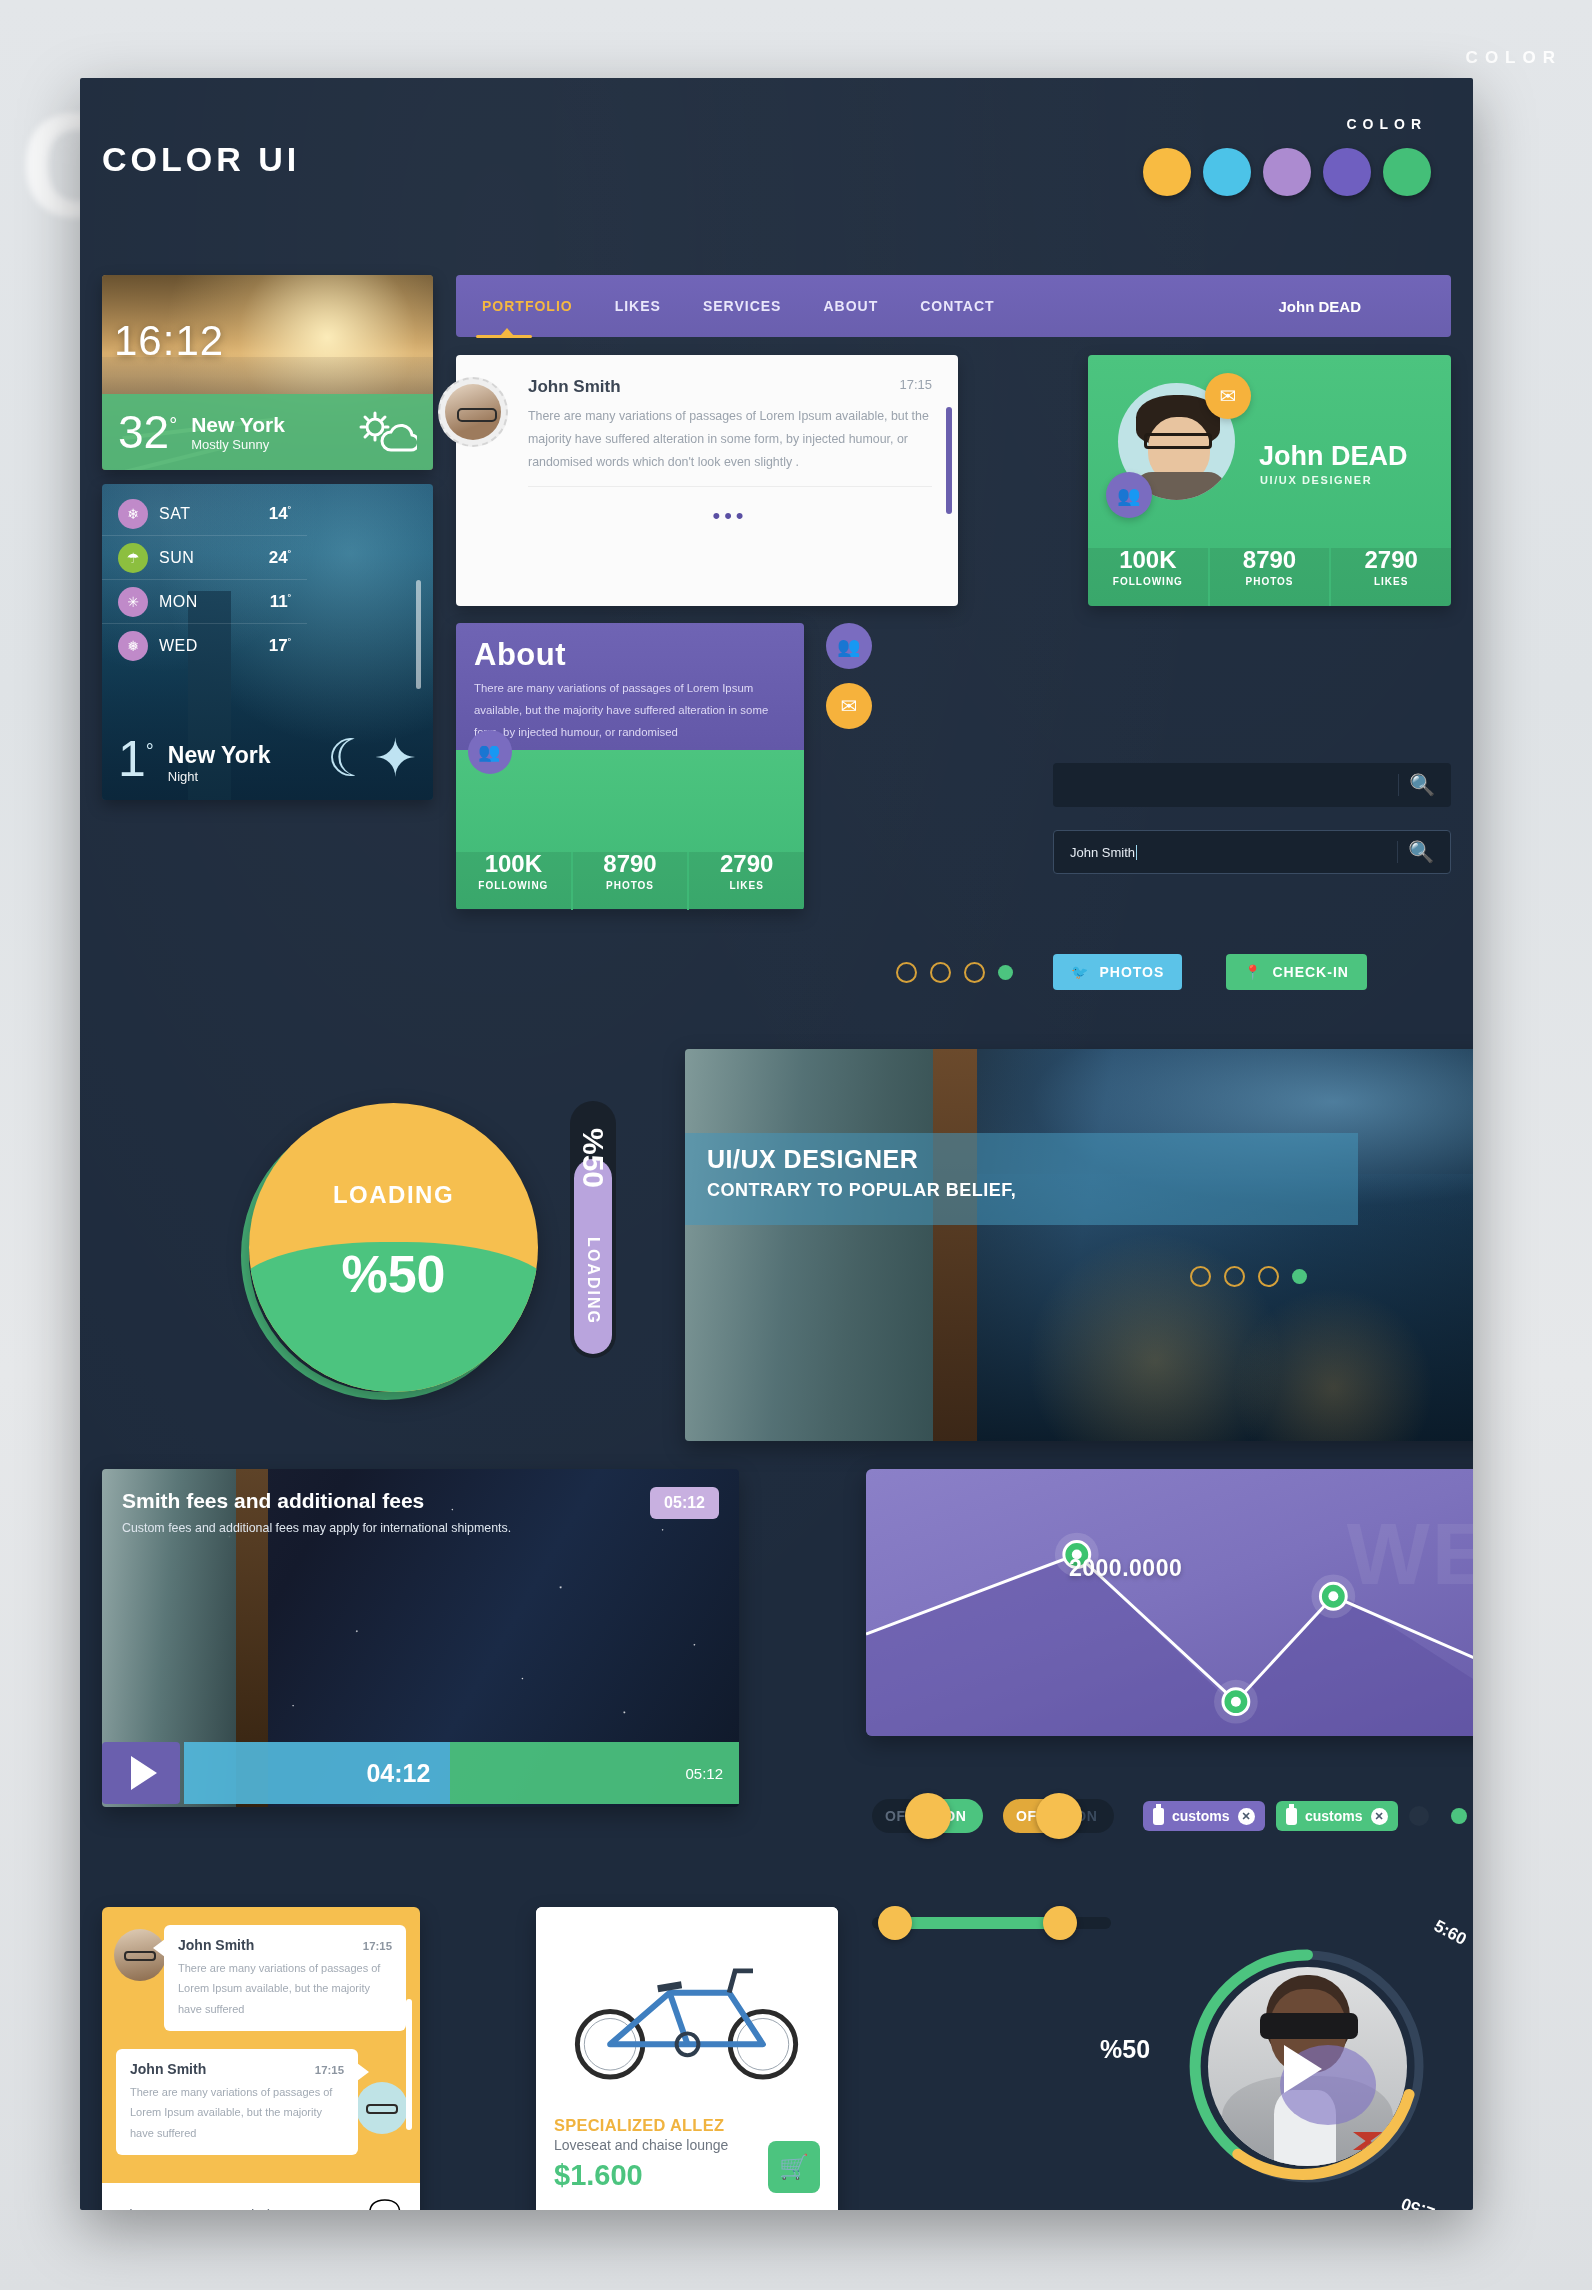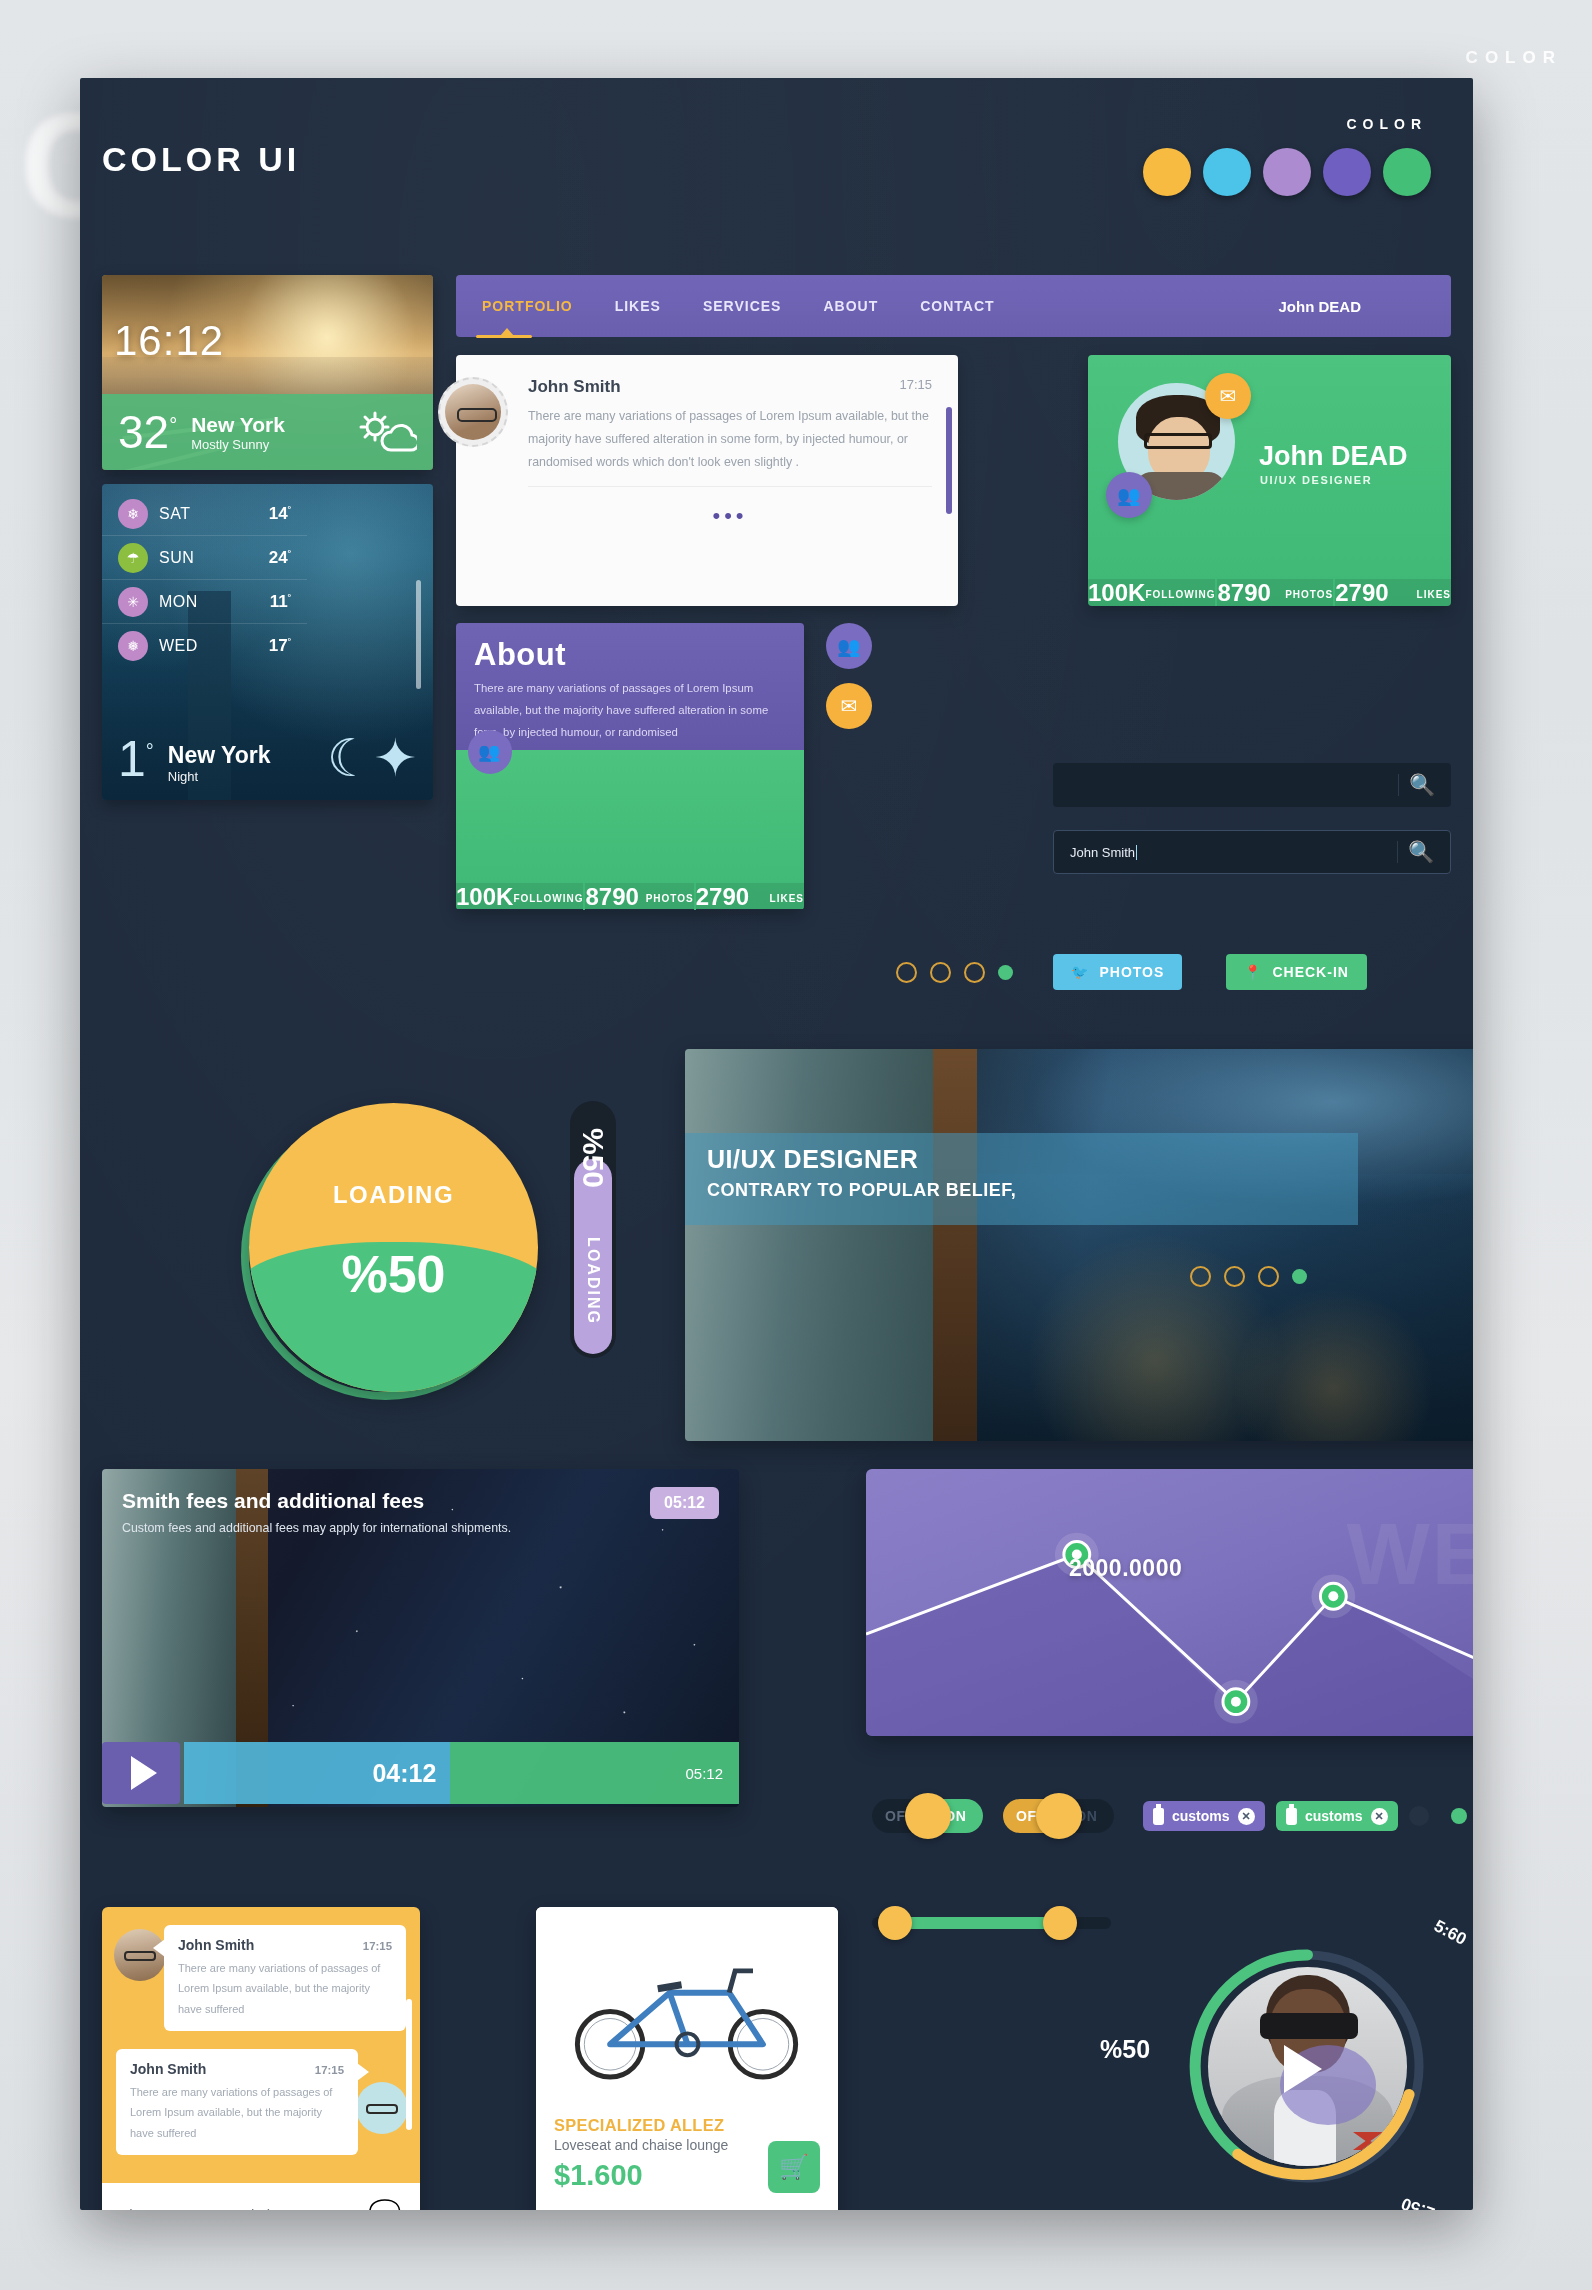"100K" .pf-stat { flex-direction: row -> column; justify-content: space-between -> flex-start; margin-top: 31px -> none }
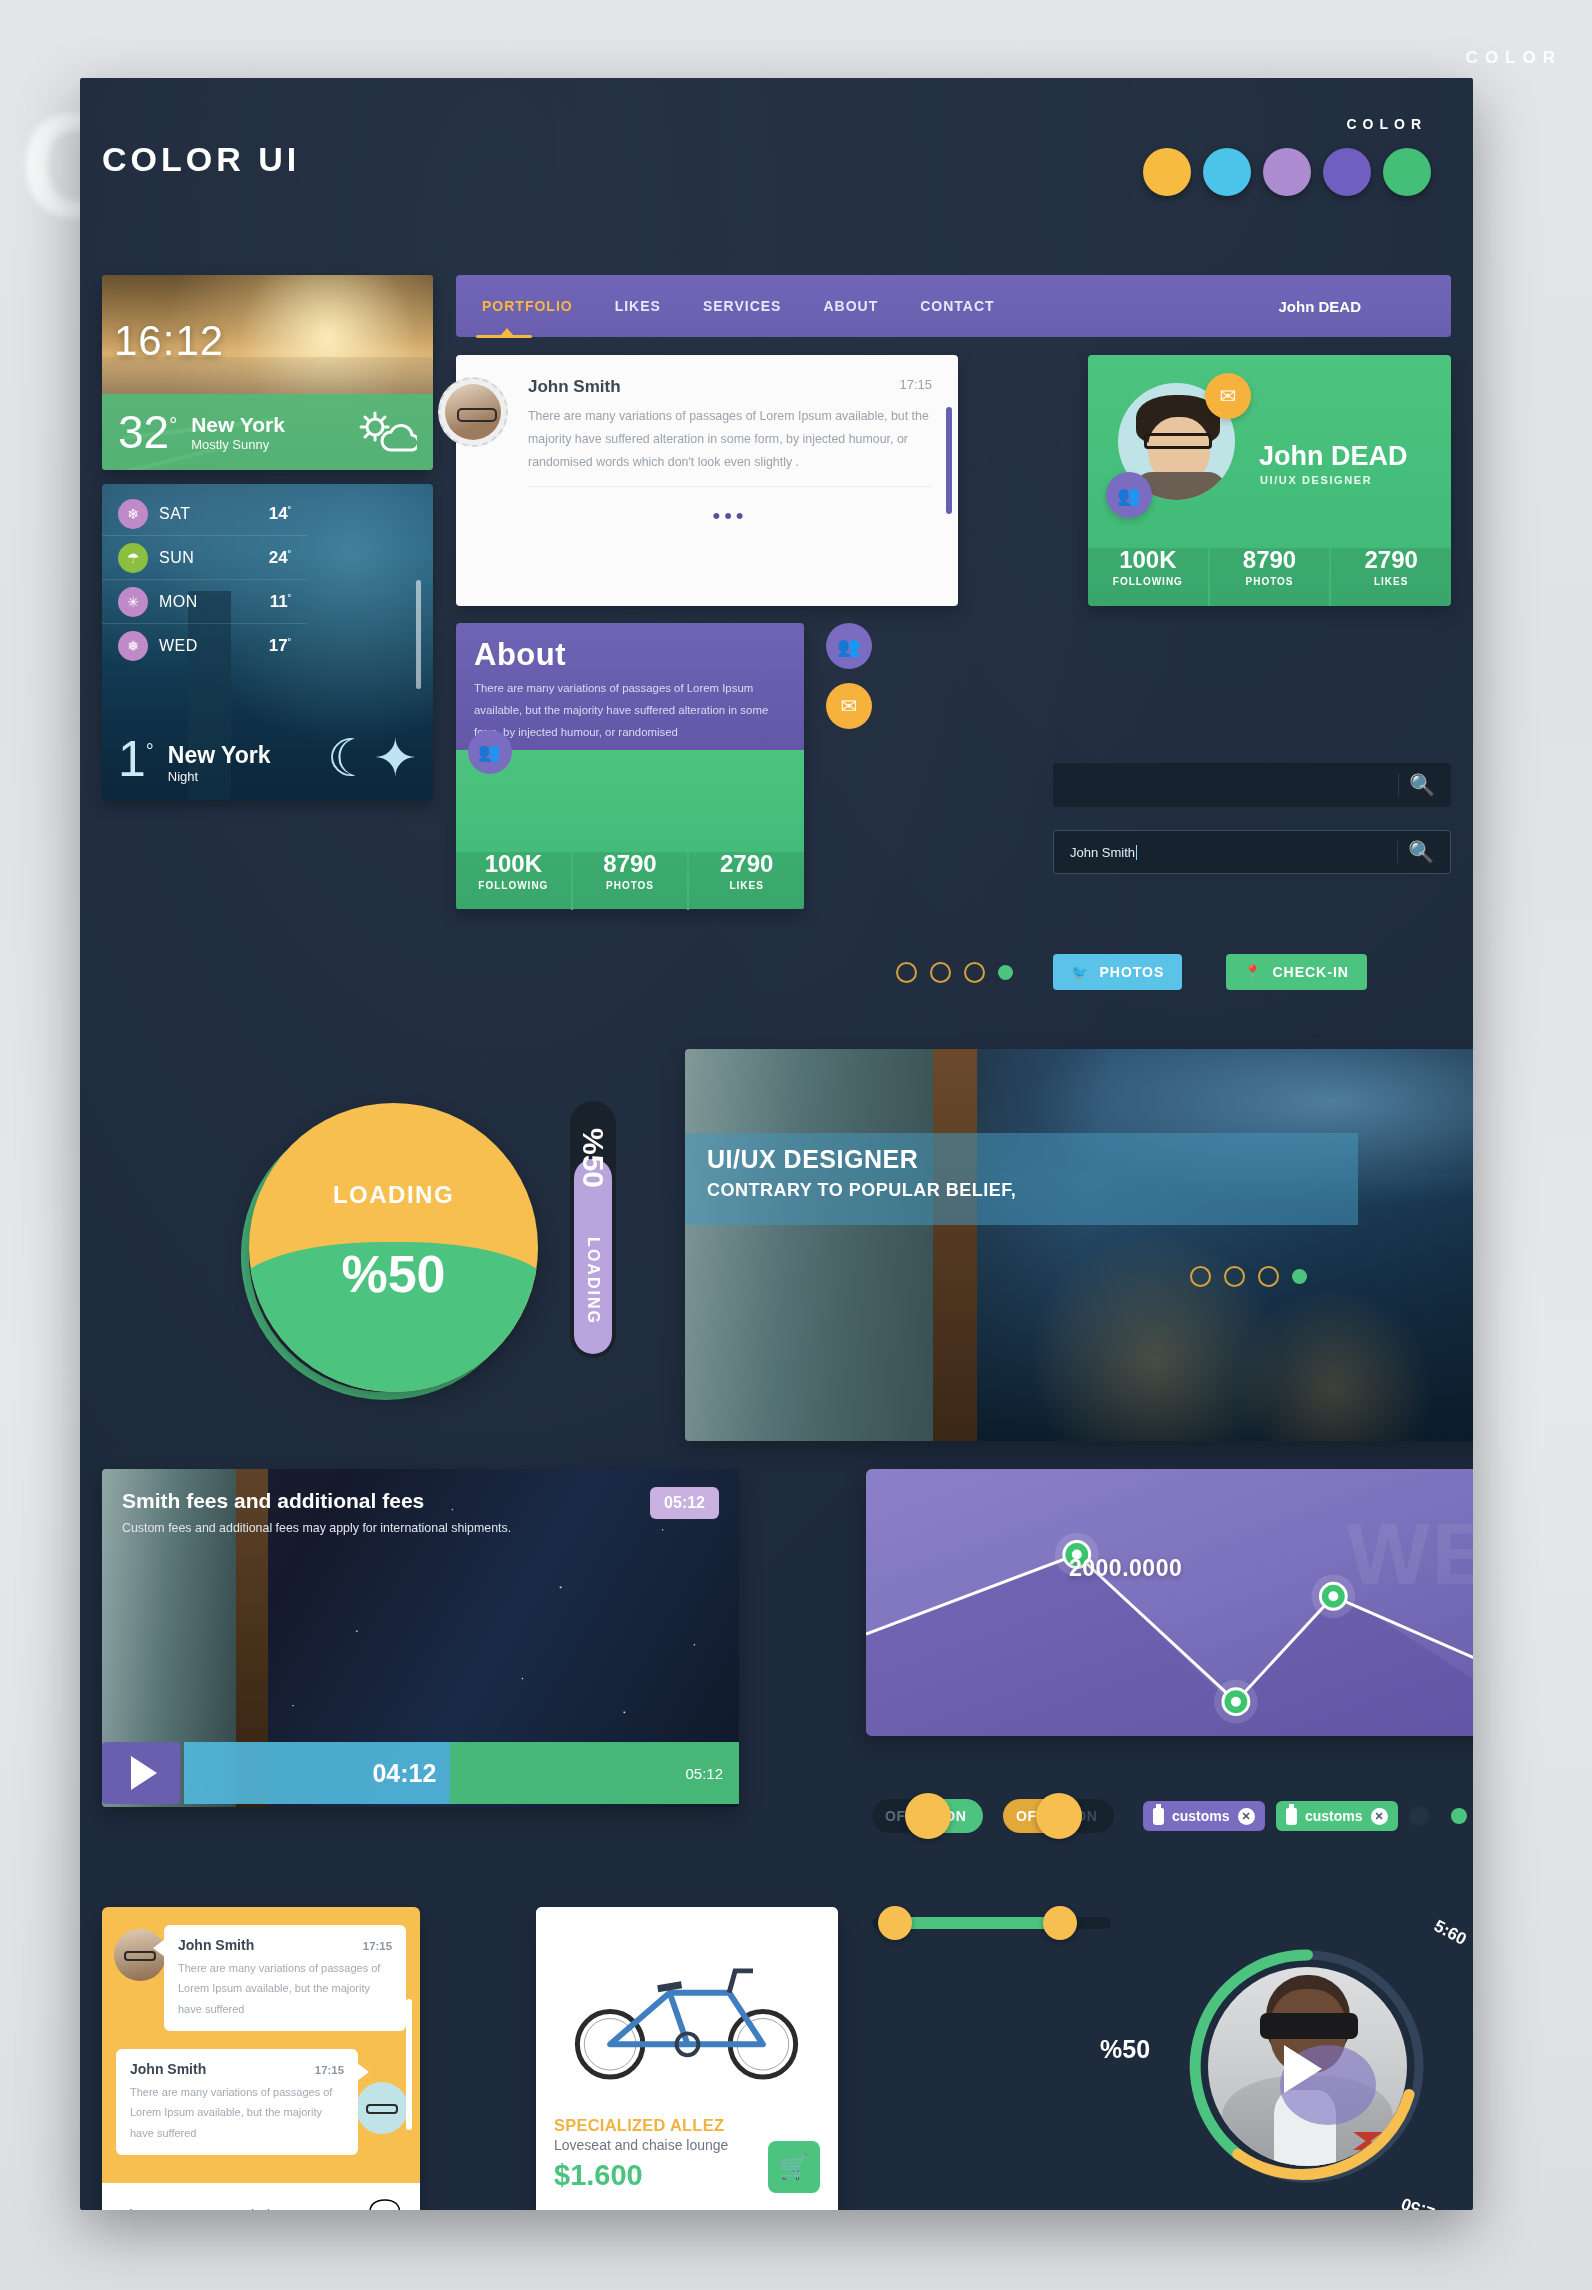"04:12" .vprog .done { padding-right: 14px -> 20px }
